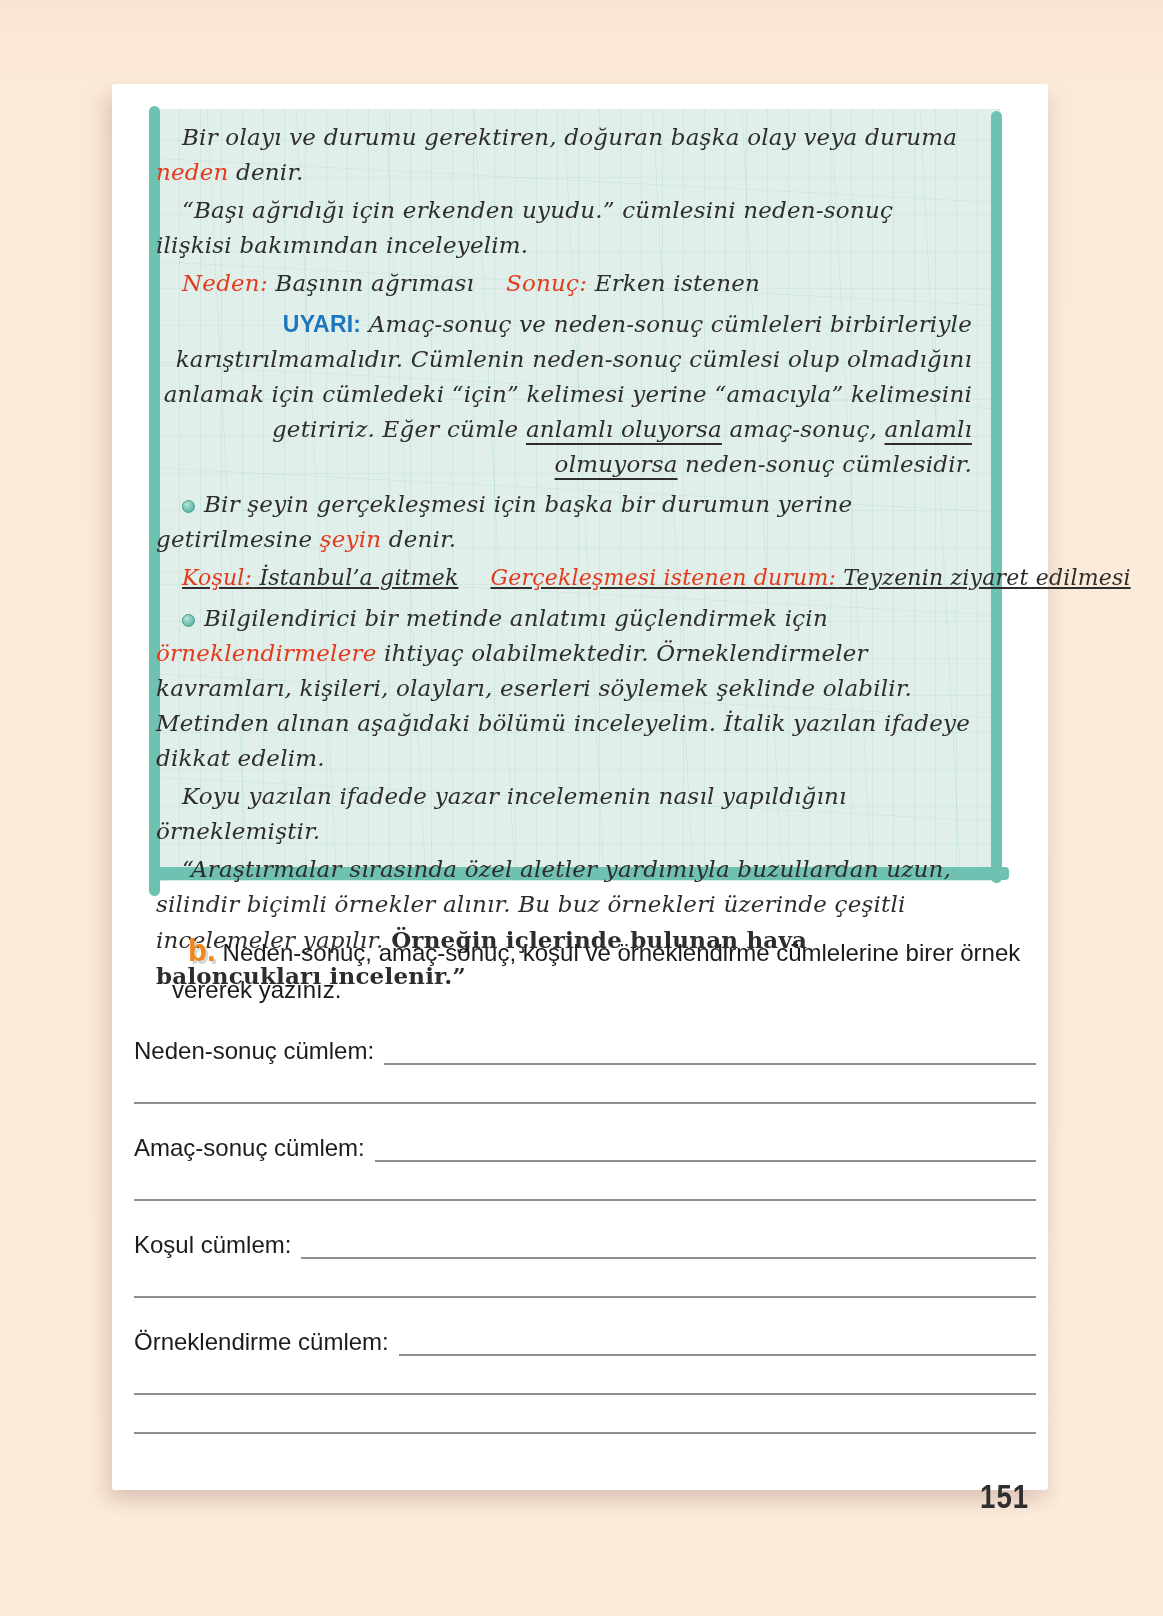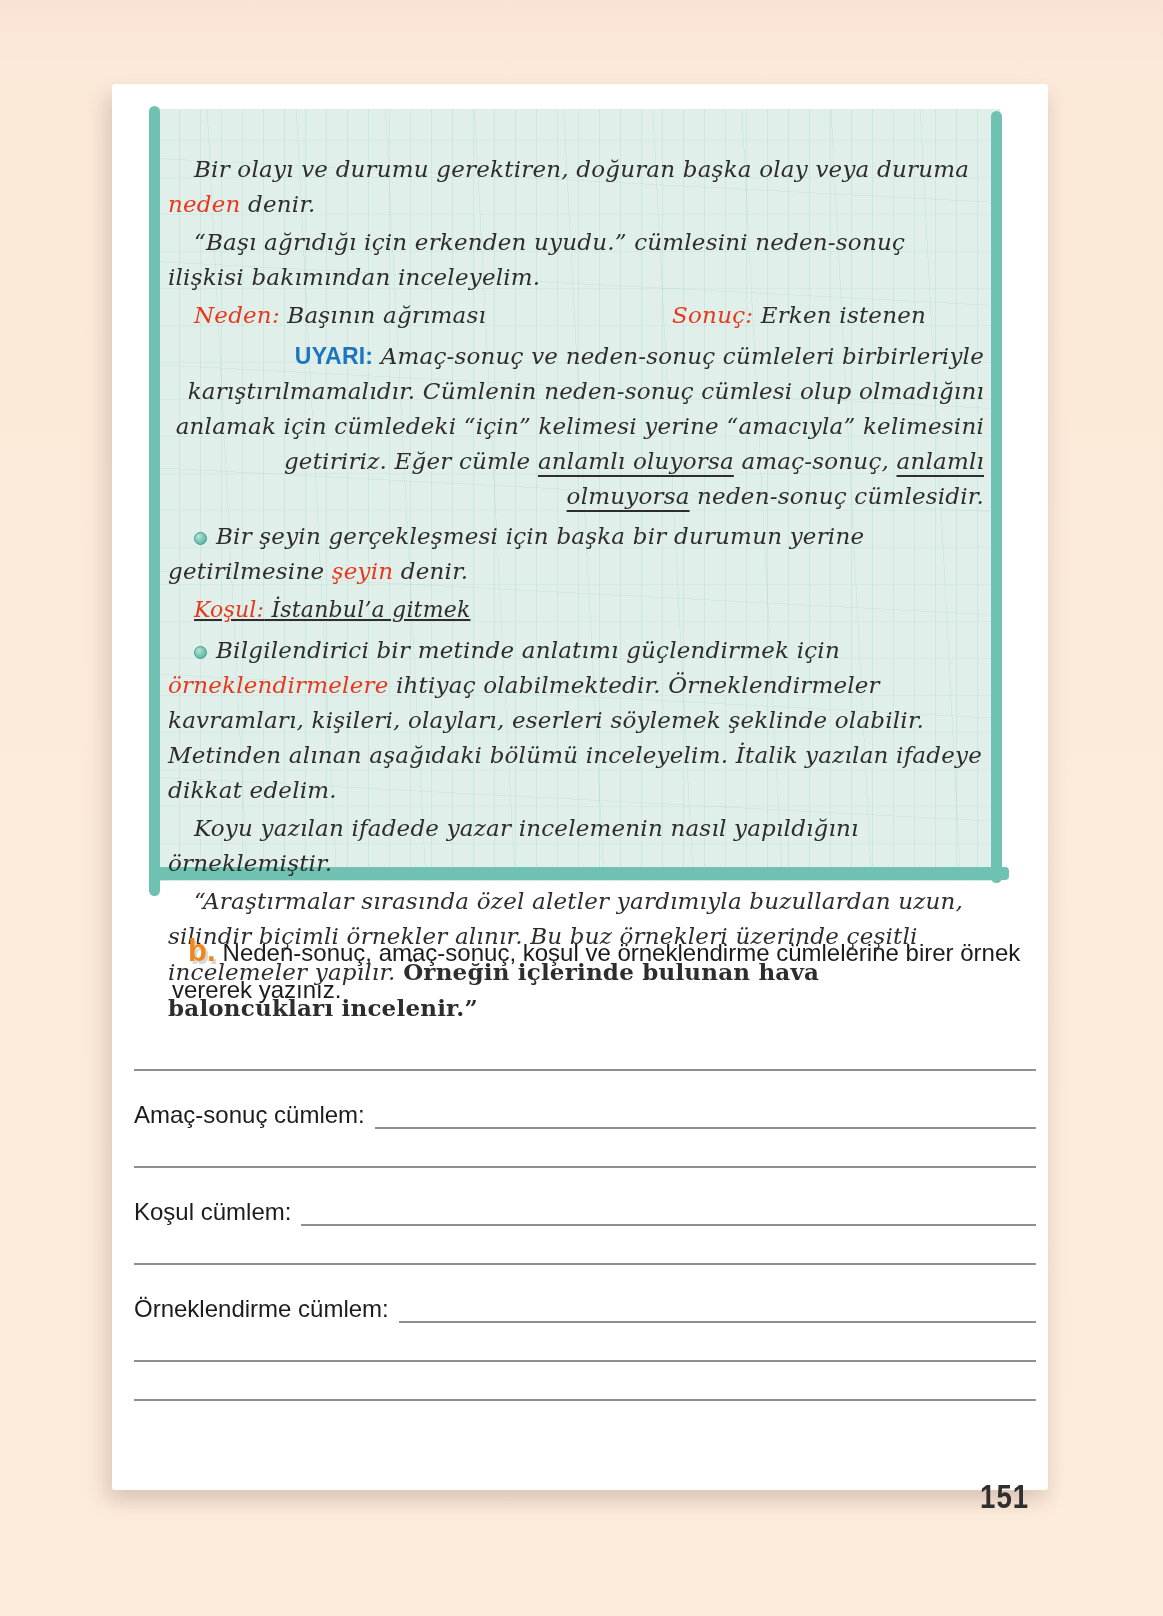"Bir olayı ve durumu gerektiren," .box-content { left: 56px -> 44px; margin-top: 32px -> none }
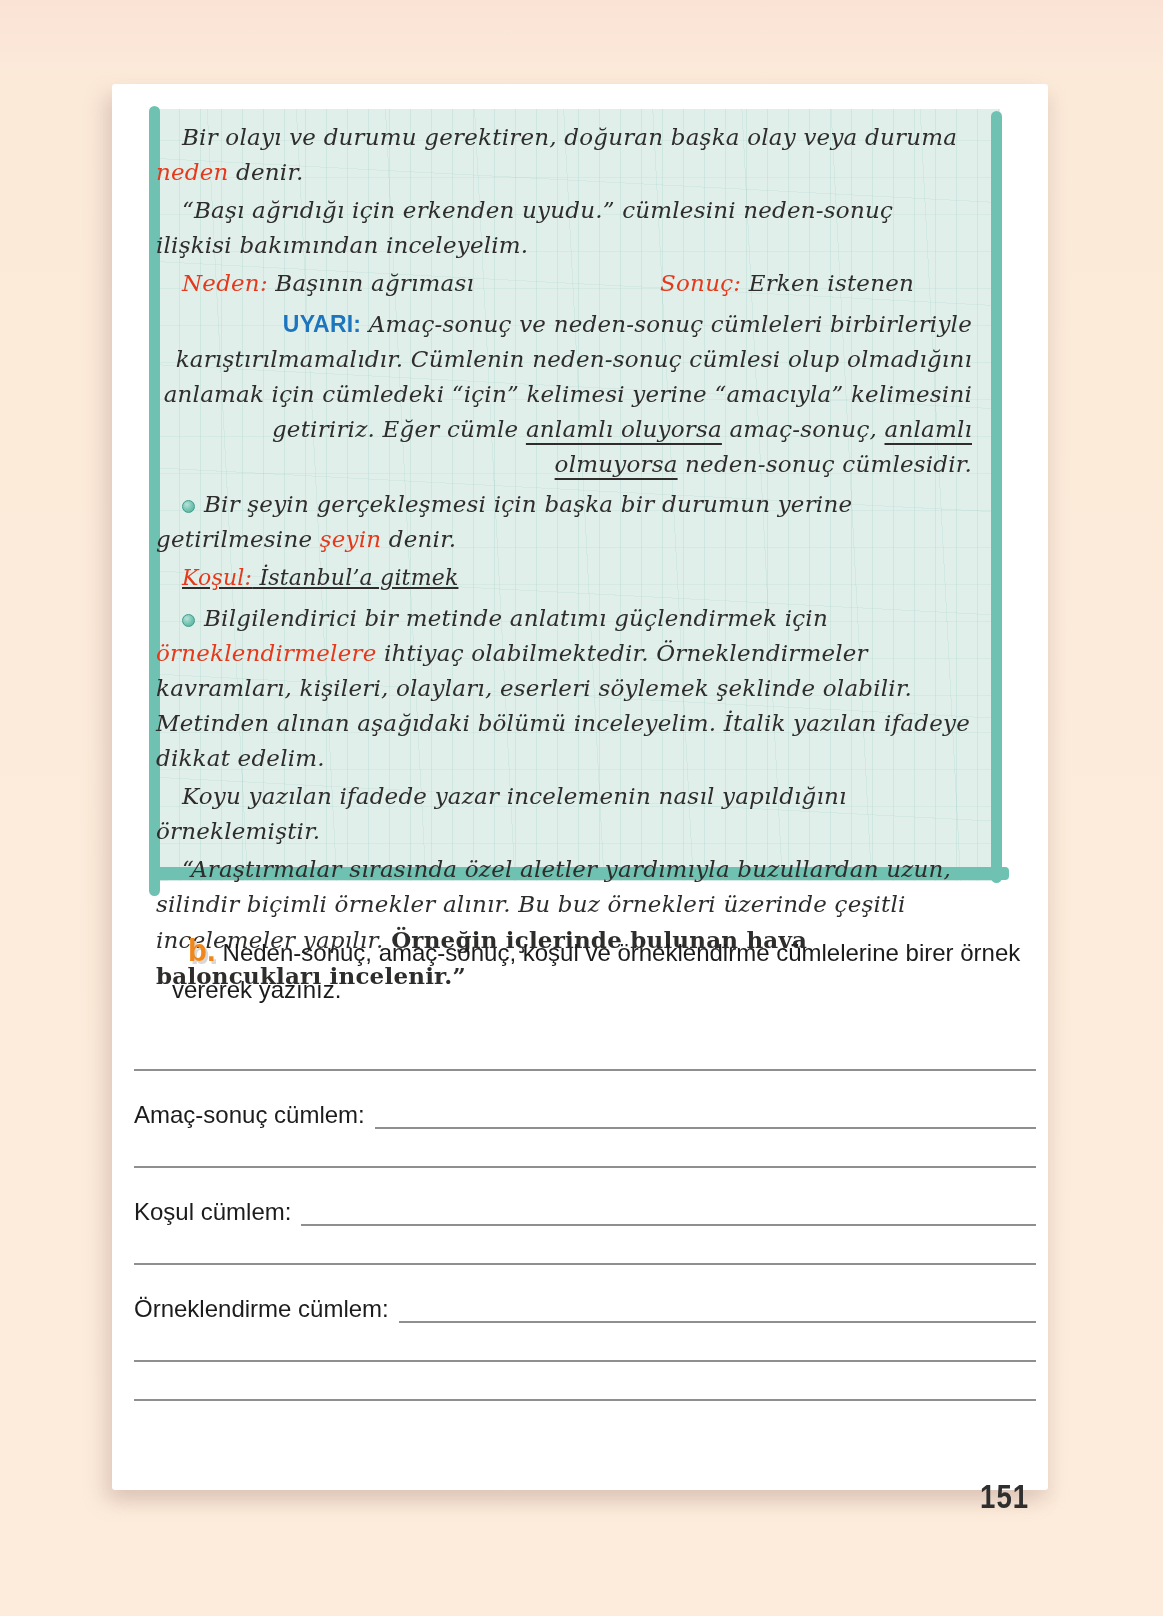"Neden: Başının ağrıması" .kv-row { gap: none -> 32px; justify-content: space-between -> none }
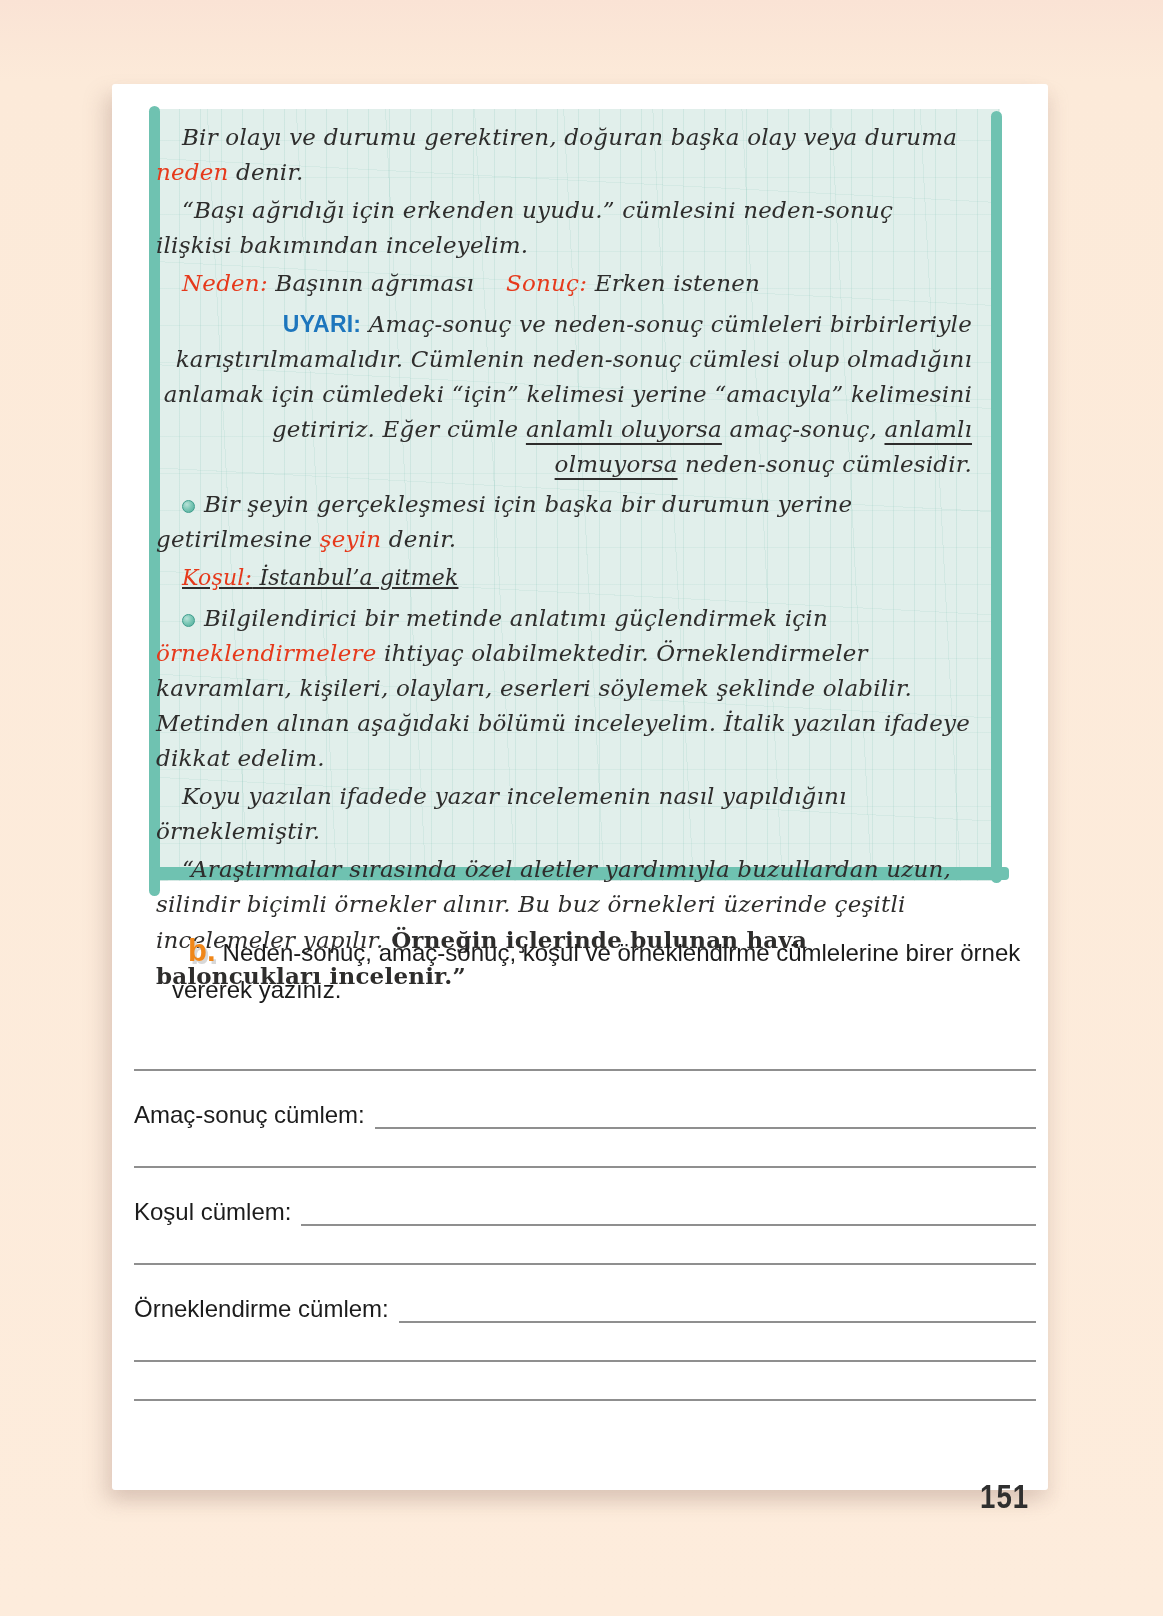"Gerçekleşmesi istenen durum: Teyzenin" span.kv-cell { html: none -> <span><span>Gerçekleşmesi istenen durum:</span><span> Teyzenin ziyaret edilmesi</span></span> }
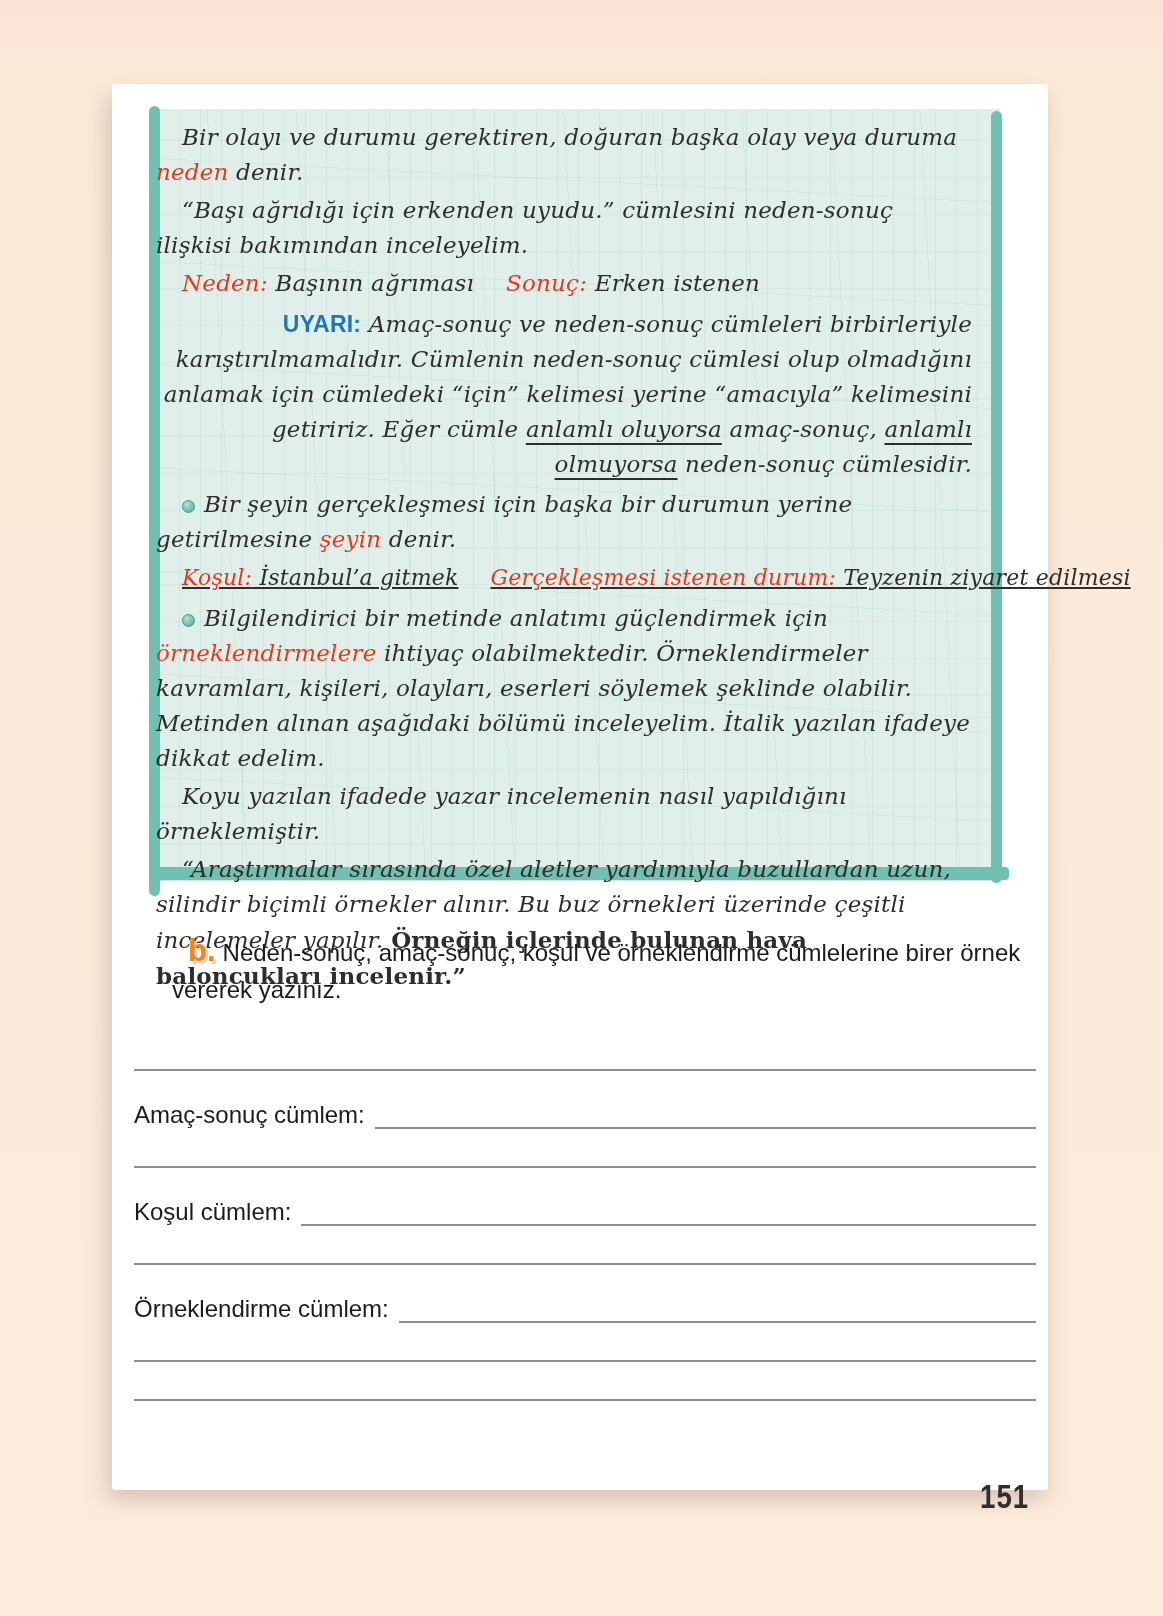"Neden-sonuç cümlem:" div.frow { html: none -> <div> <span>Neden-sonuç cümlem:</span> <span></span> </div> }
